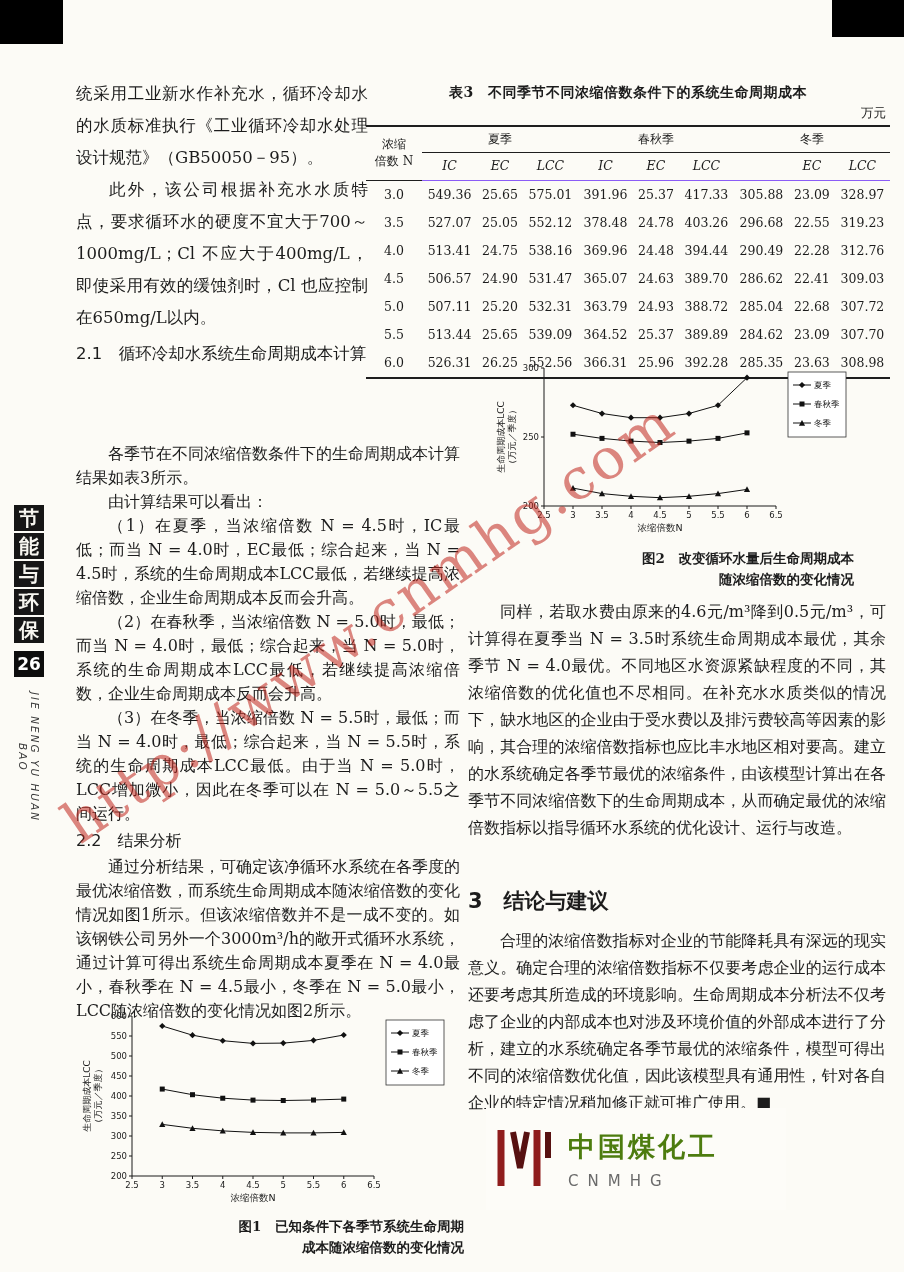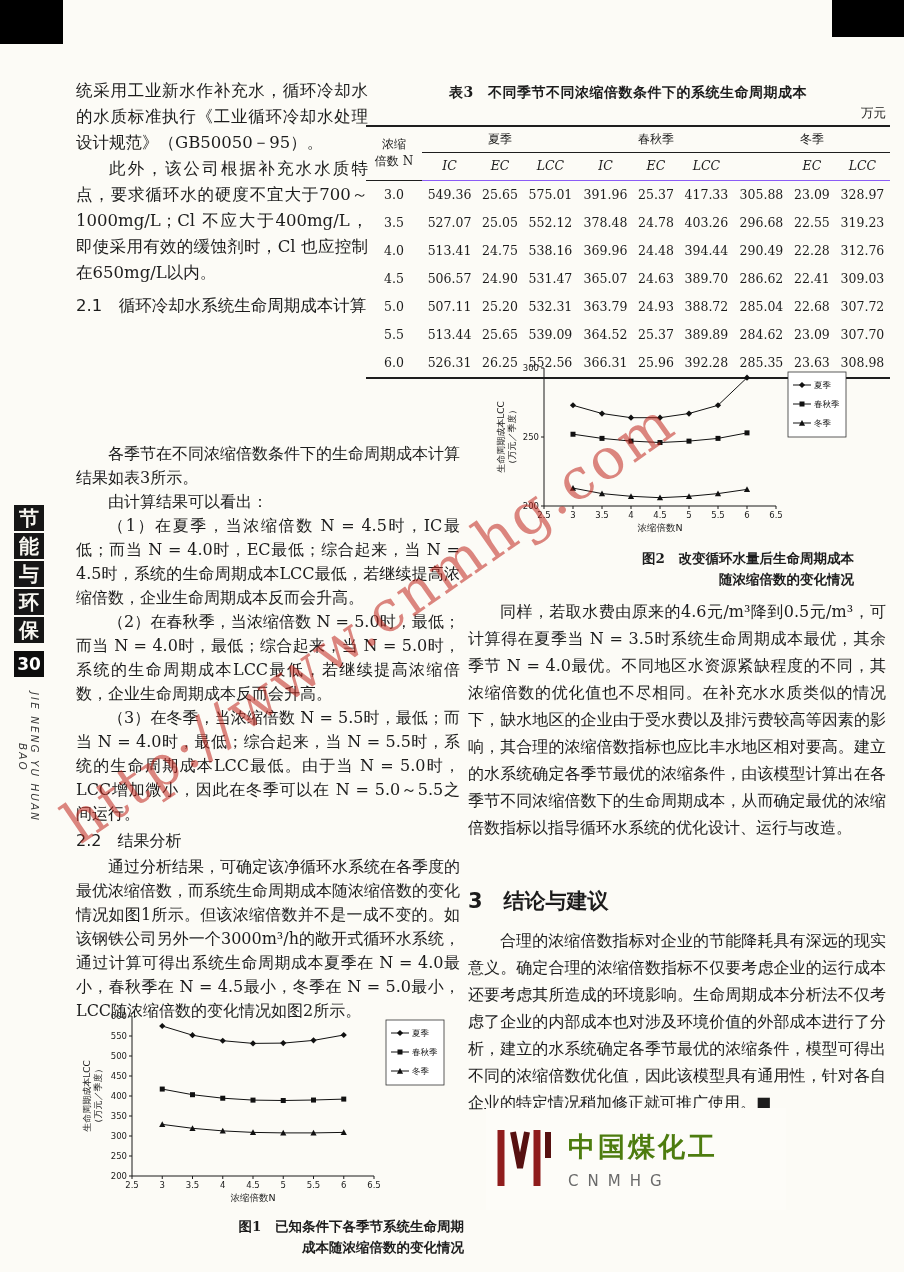"统采用工业新水作补充水，循环冷却水的水质标准执行《工业循环冷却水处理设计规范》（" .blockA p { line-height: 26px -> 32px }
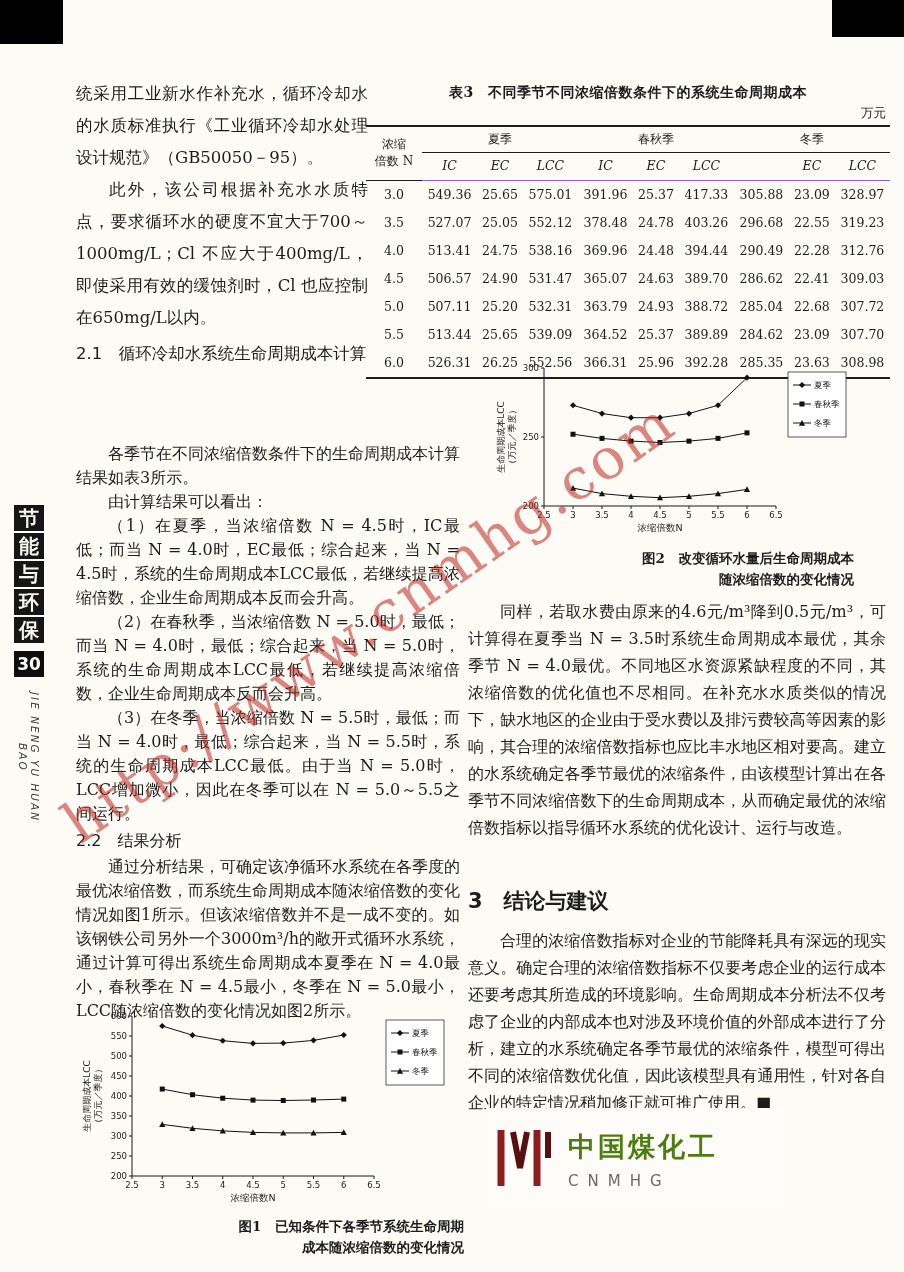"30" div.pagenum { text: 30 -> 26 }
